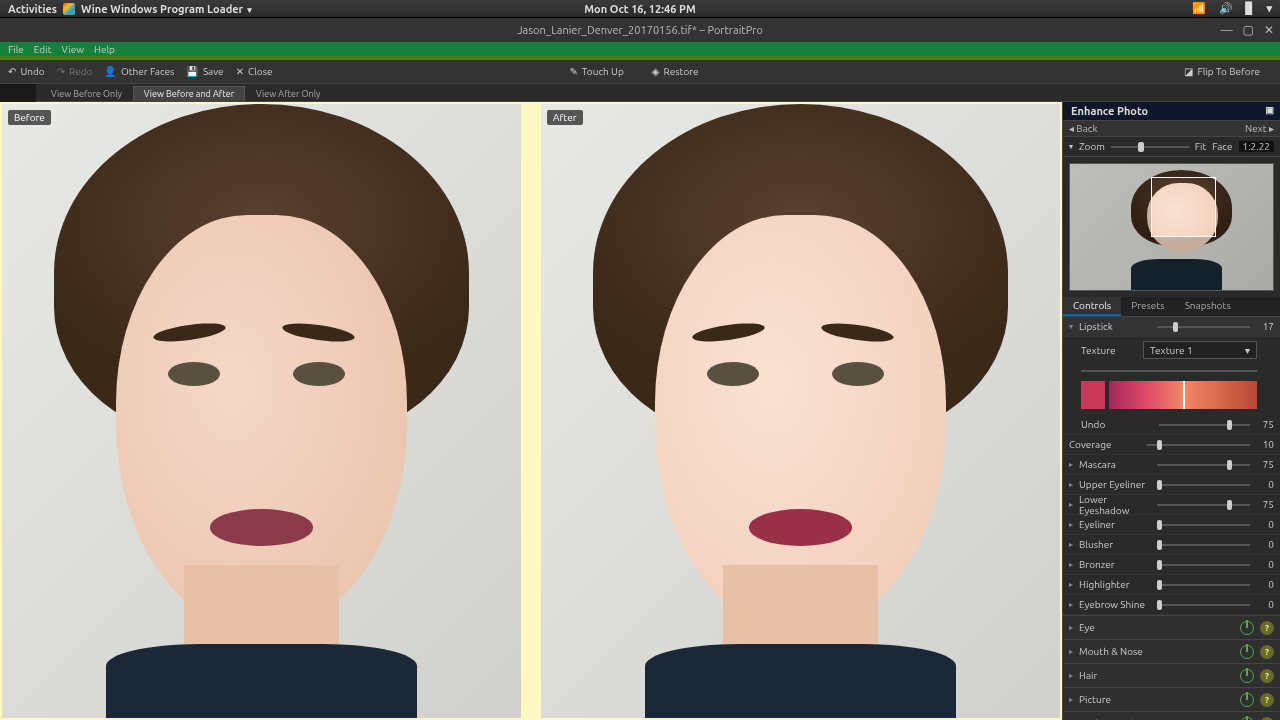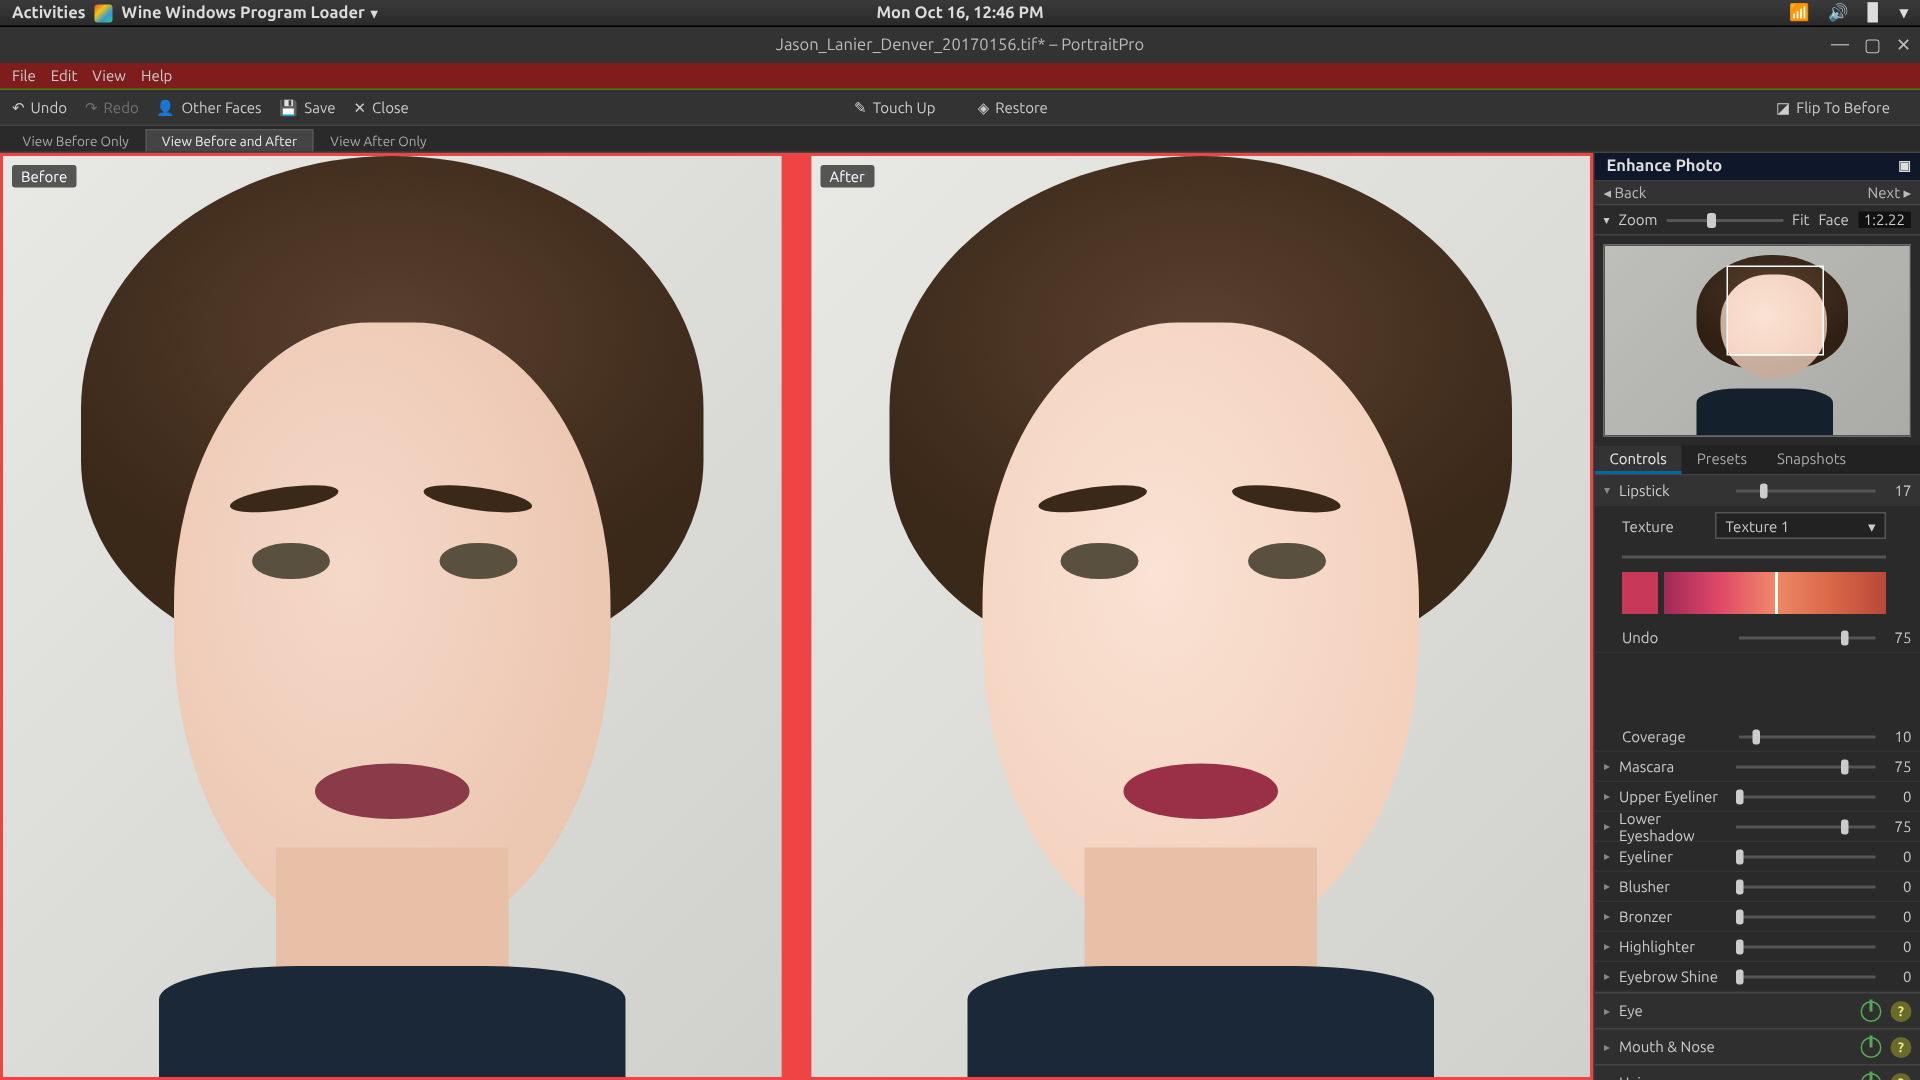"File" .menu-bar { background: #7f1d1d -> #15803d; border-bottom: 1px solid #4d7c0f -> 4px solid #4d7c0f }
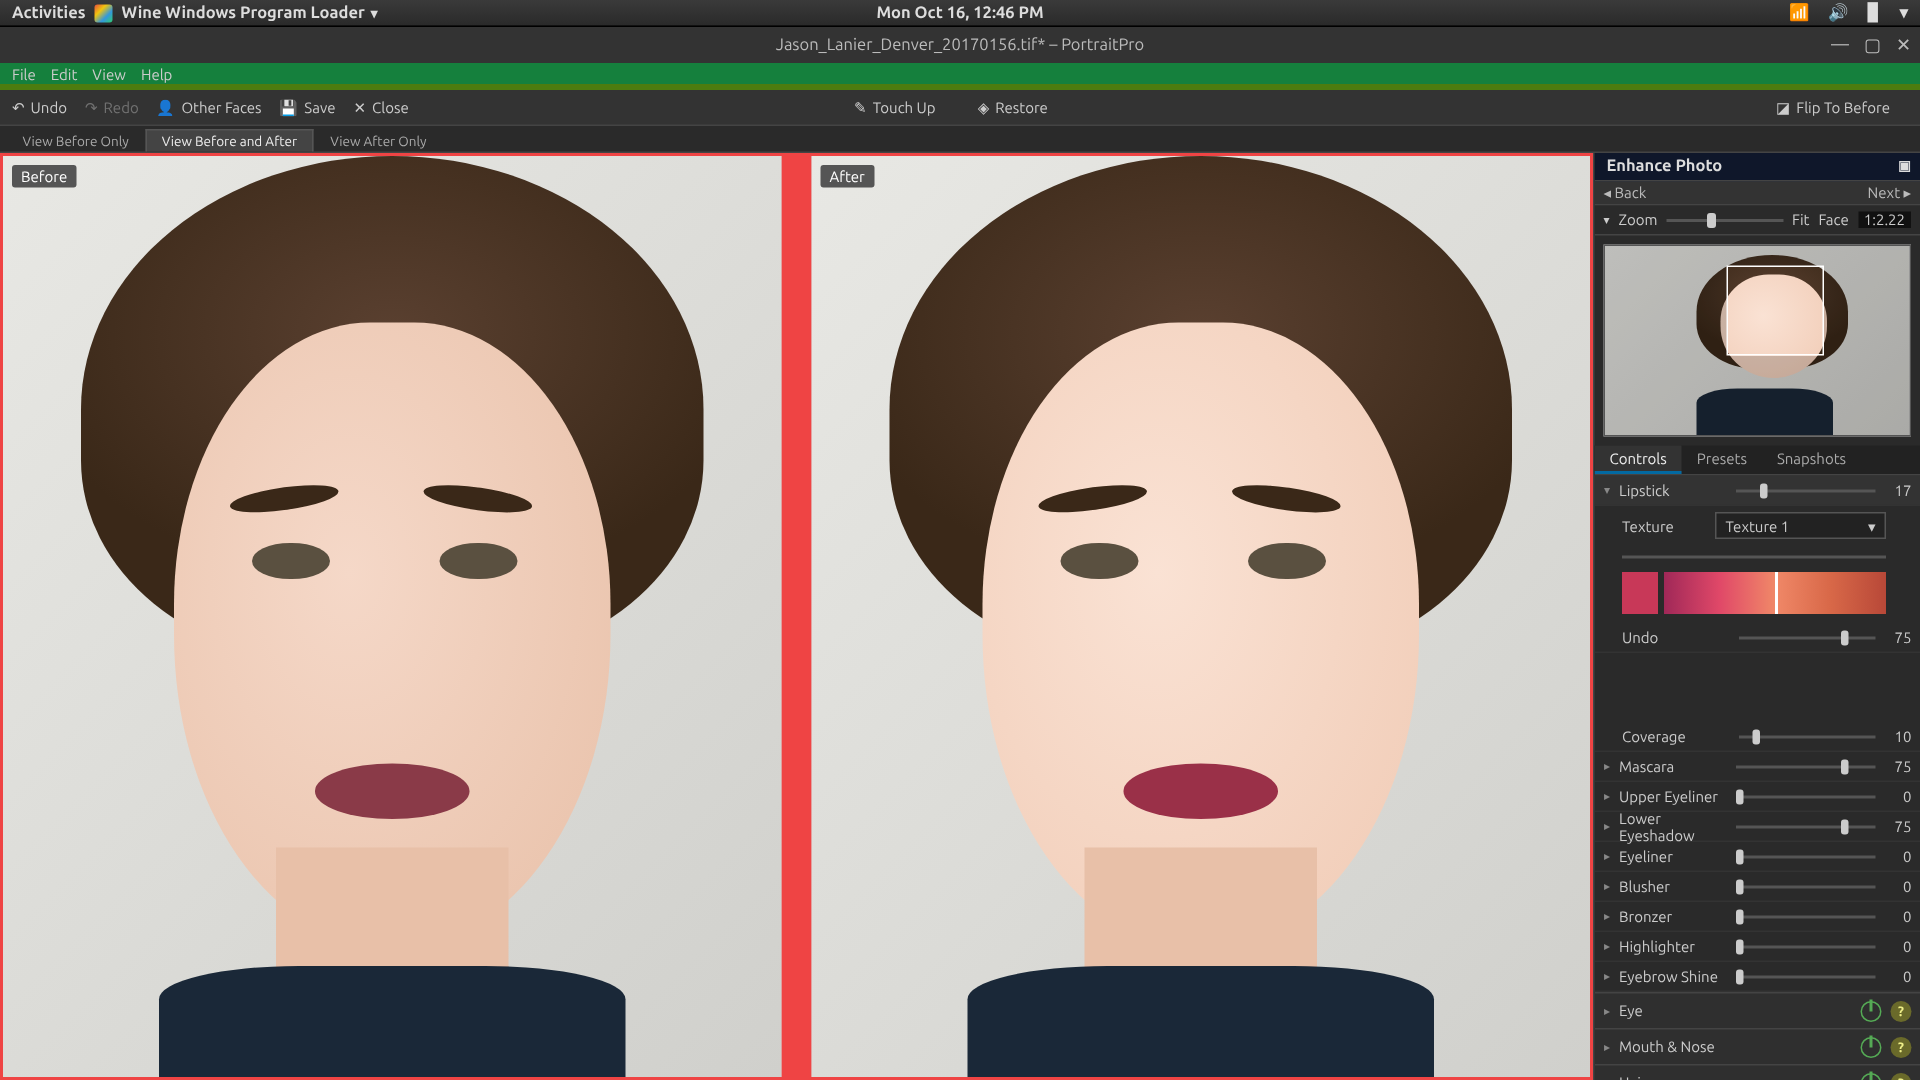"View Before Only" .view-tabs { margin-left: none -> 36px }
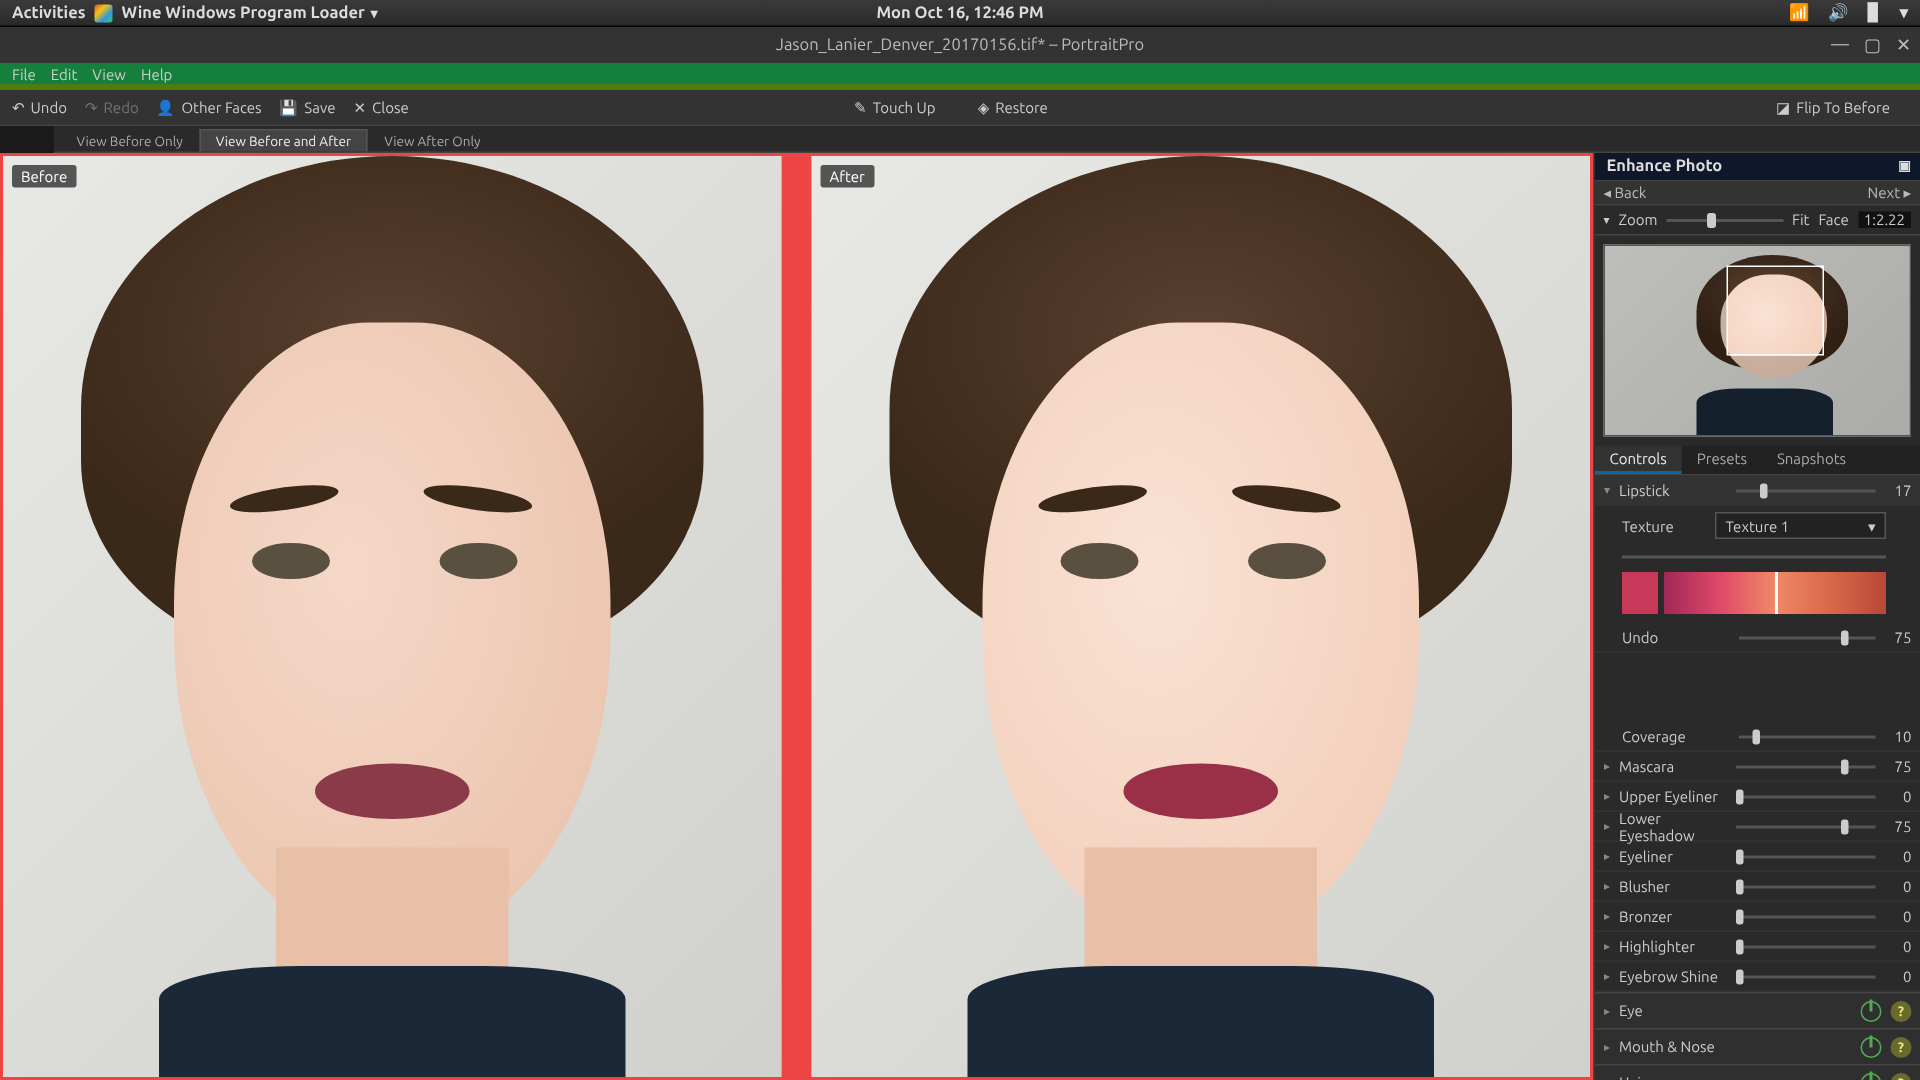"Before" .canvas { background: #ef4444 -> #fef9c3 }
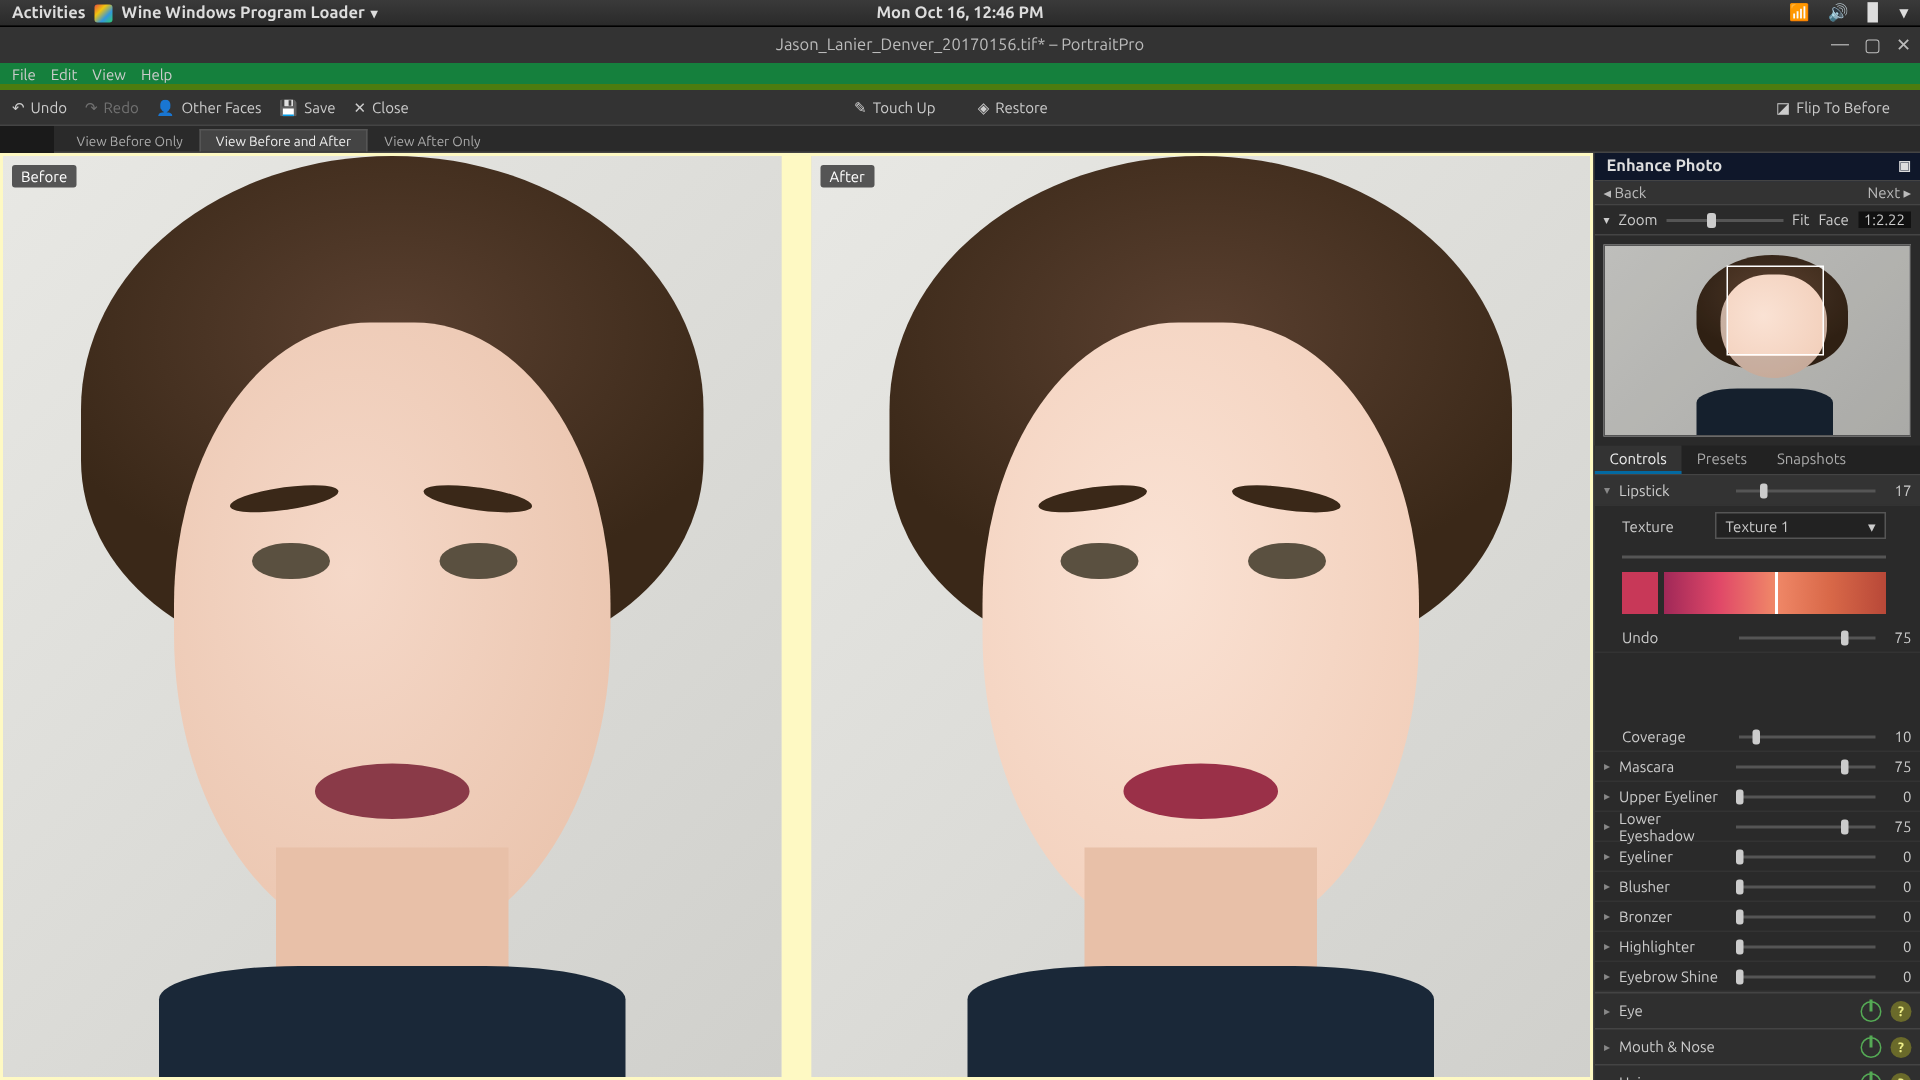"Coverage" div.srow { margin-top: 46px -> none; padding-left: 18px -> 6px }
